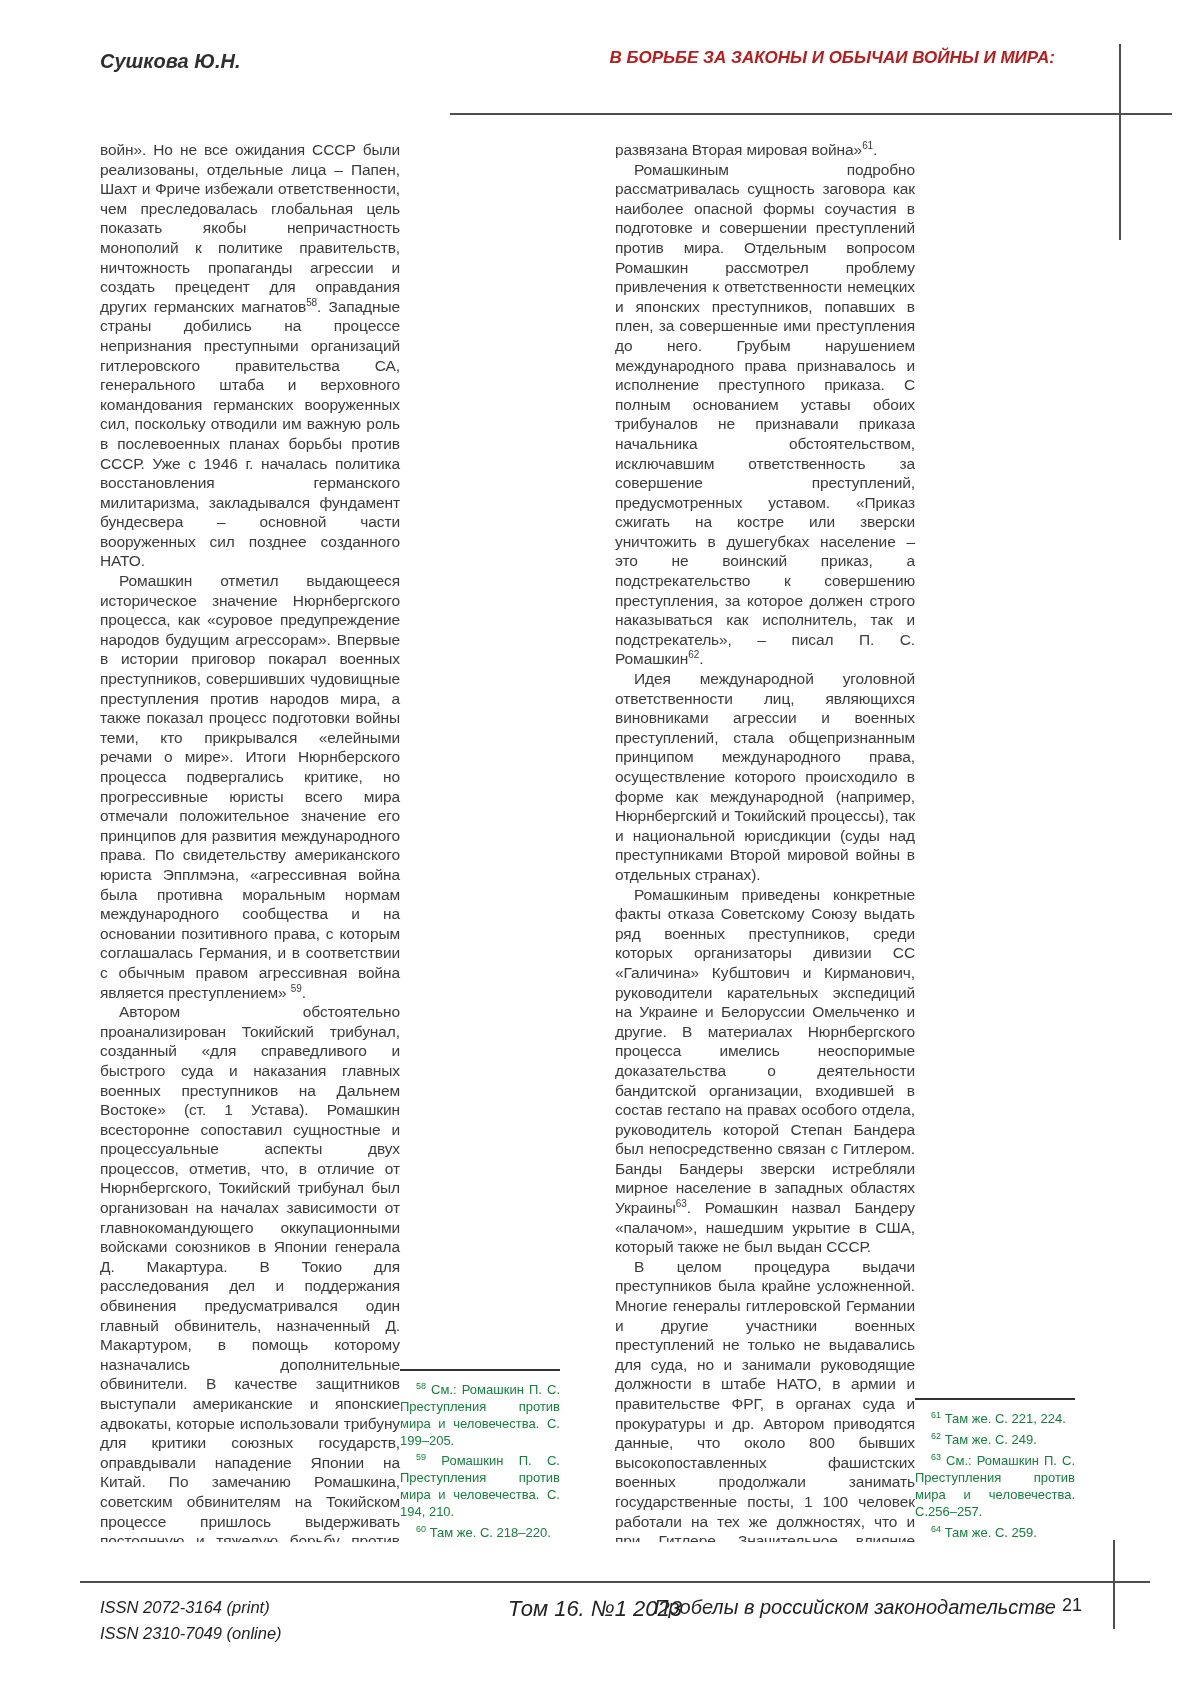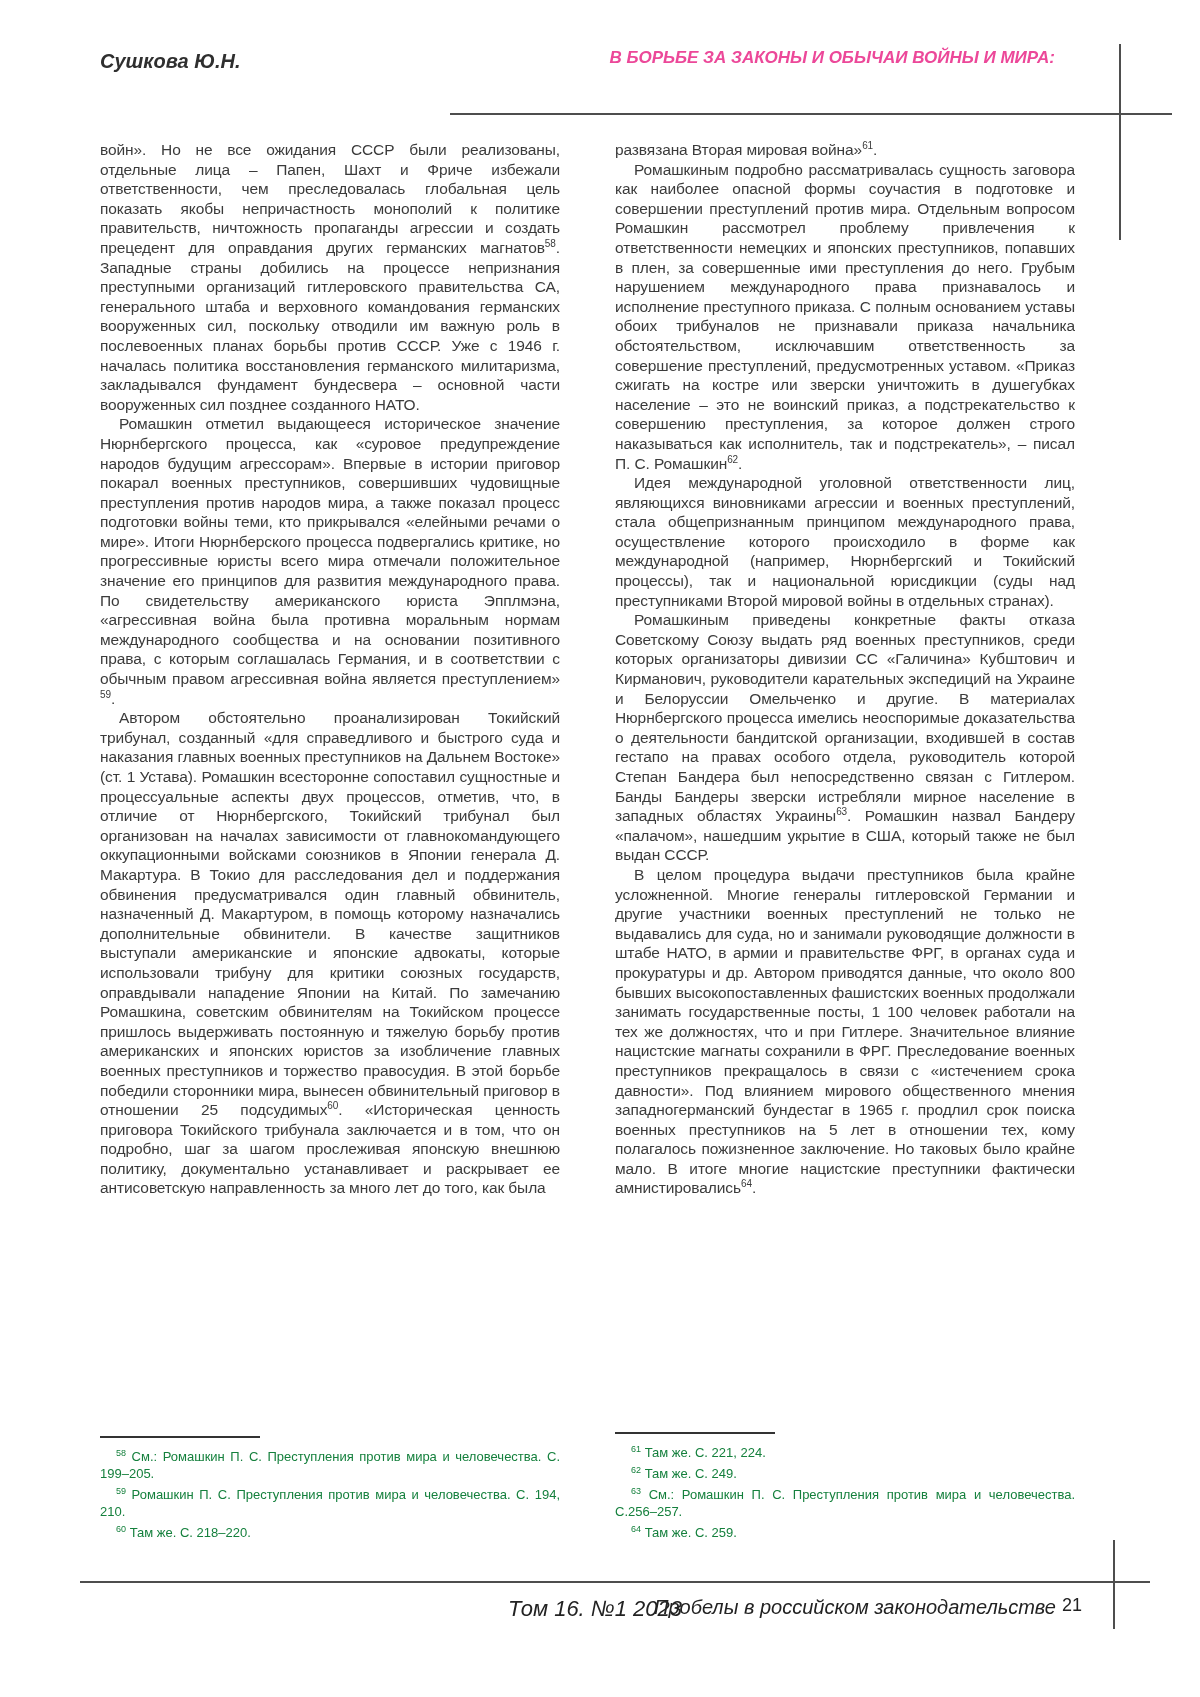"В БОРЬБЕ ЗА ЗАКОНЫ И" .hdr-title { color: #ec4899 -> #b91c1c }
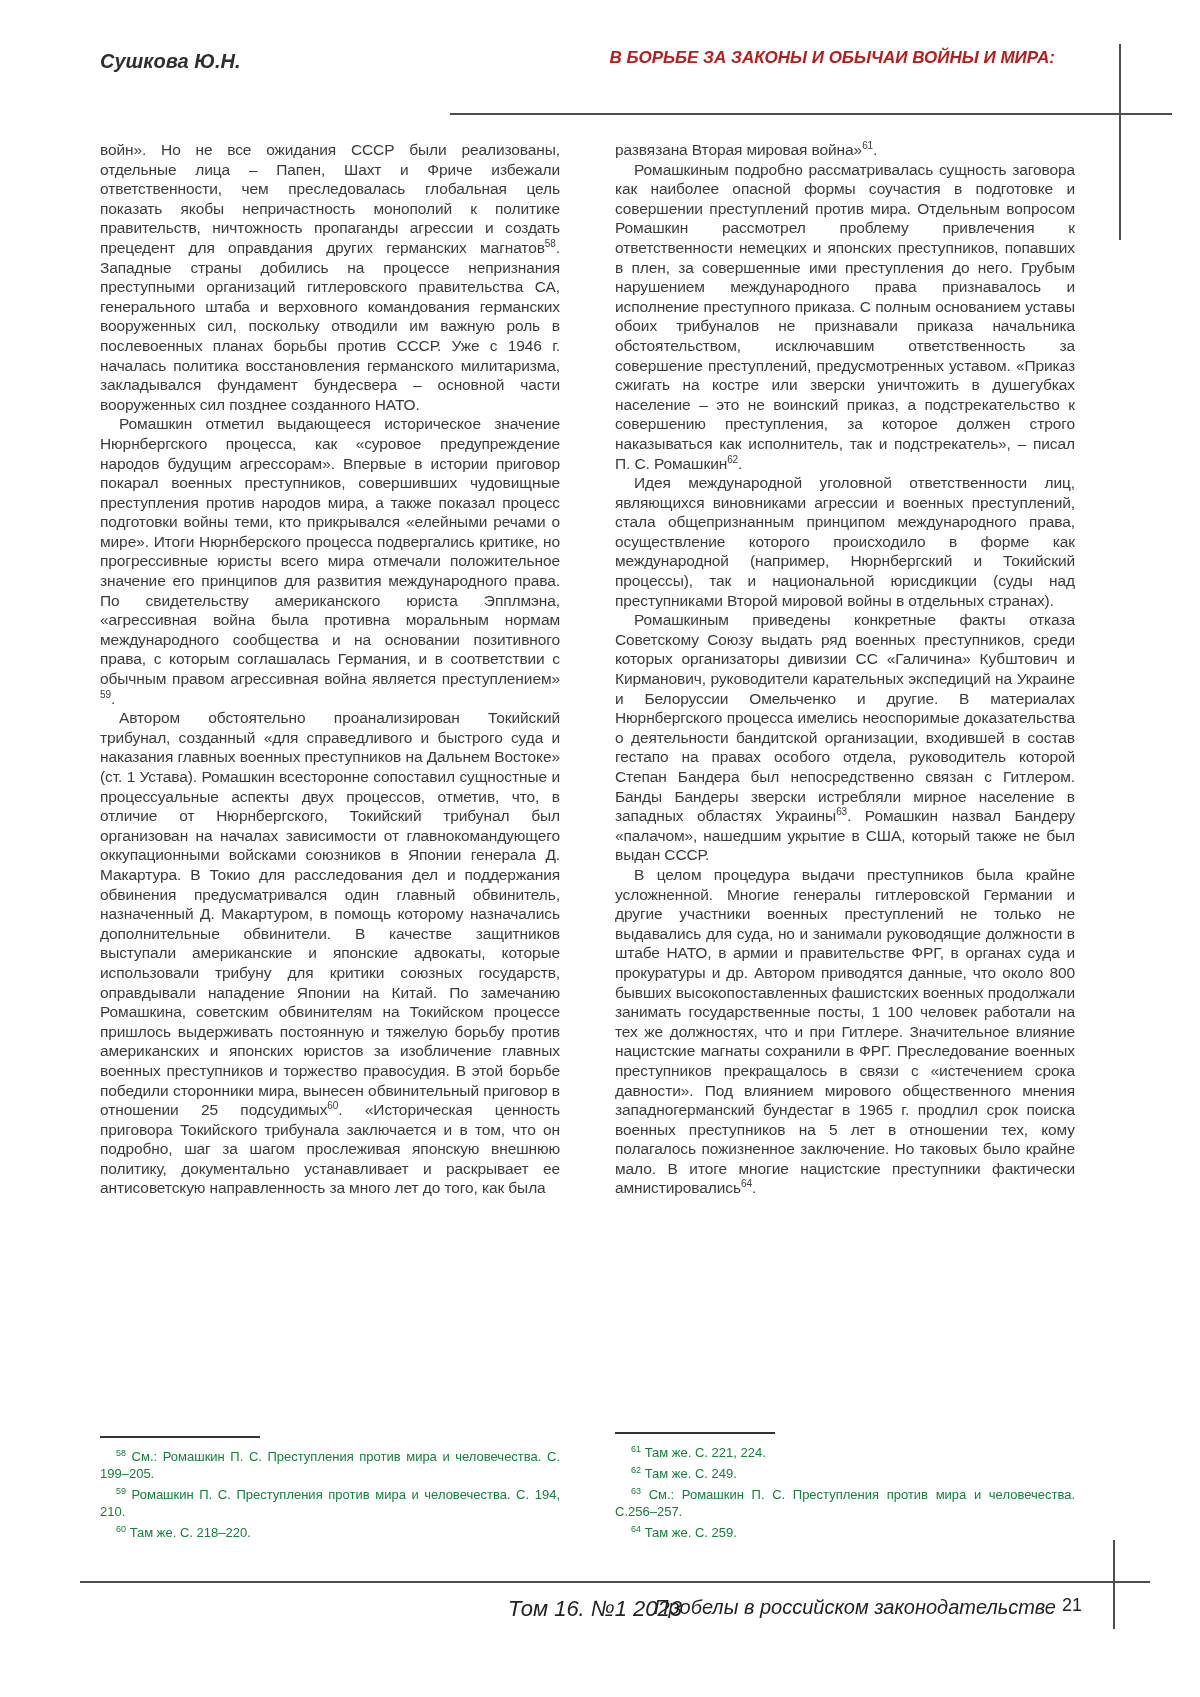"войн». Но не все ожидания" .col { flex-direction: column -> row }
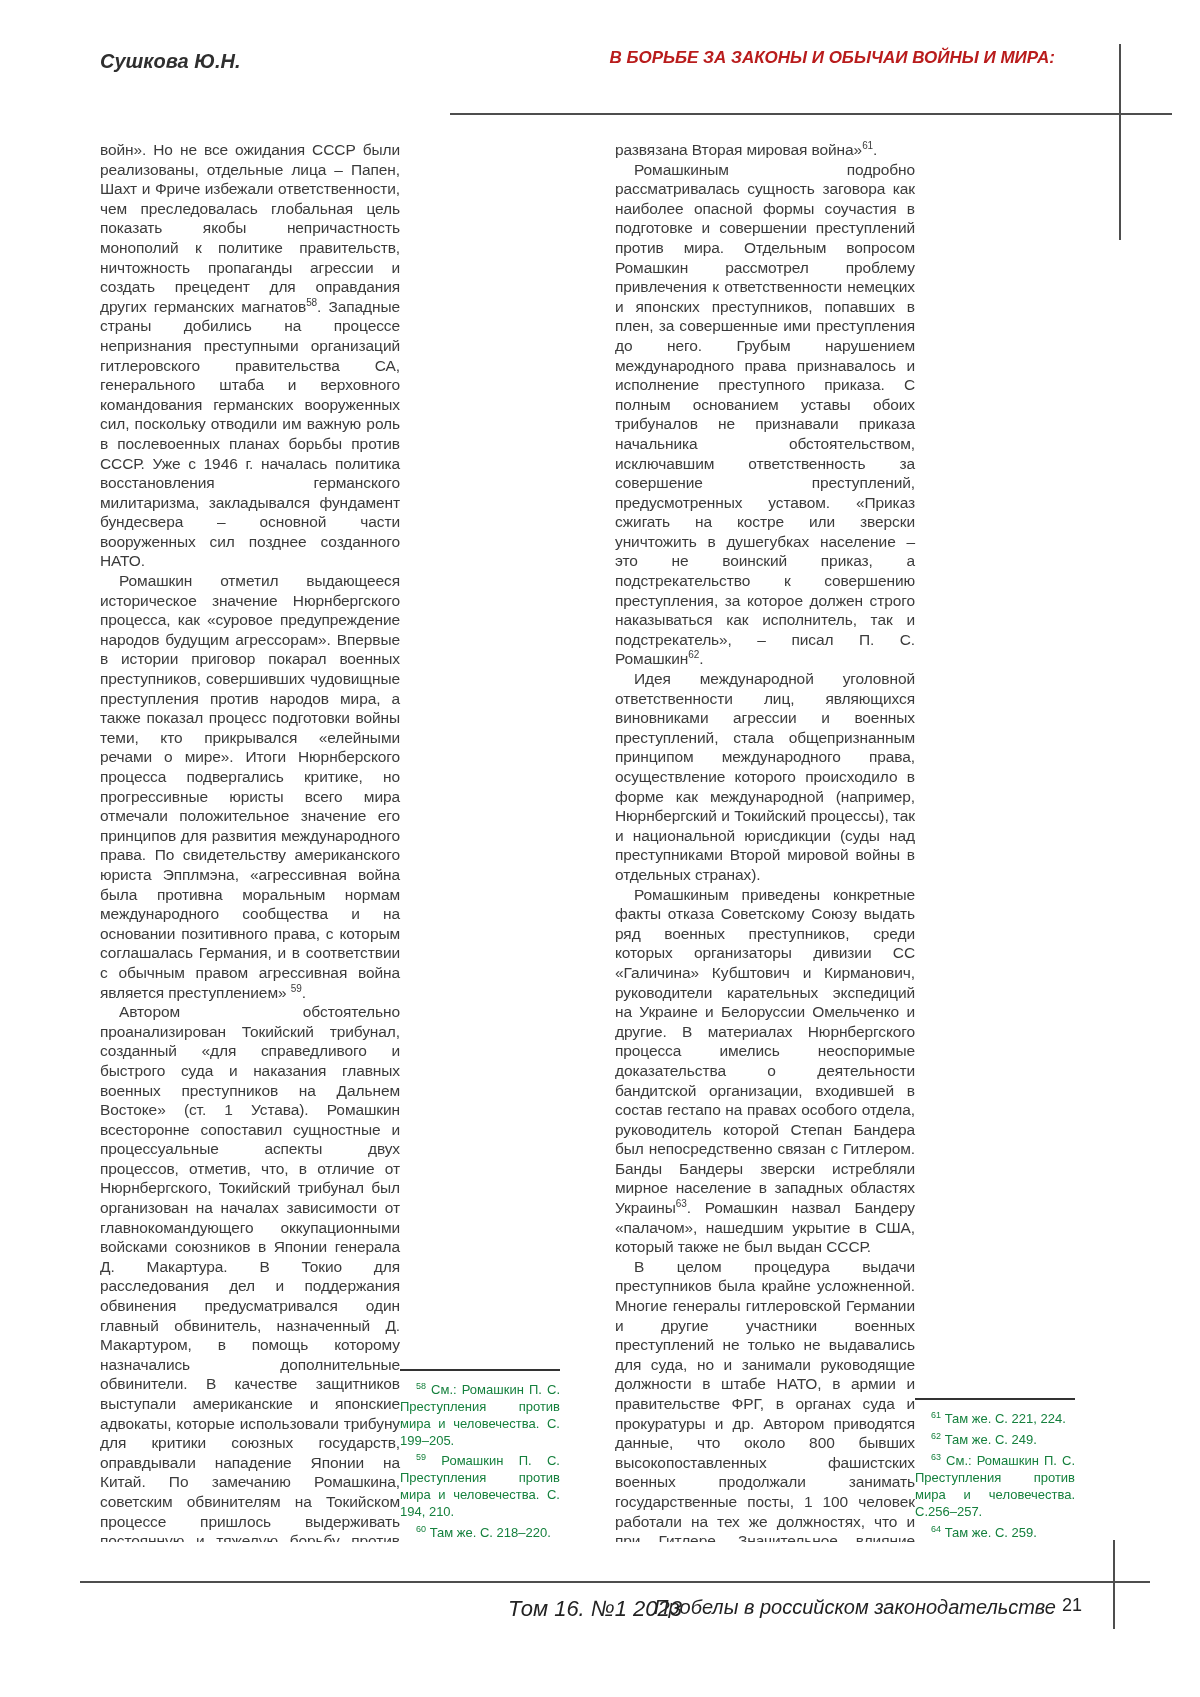"ISSN 2072-3164 (print)" div.ftr-issn { html: none -> <div> <div>ISSN 2072-3164 (print)</div> <div>ISSN 2310-7049 (online)</div> </div> }
